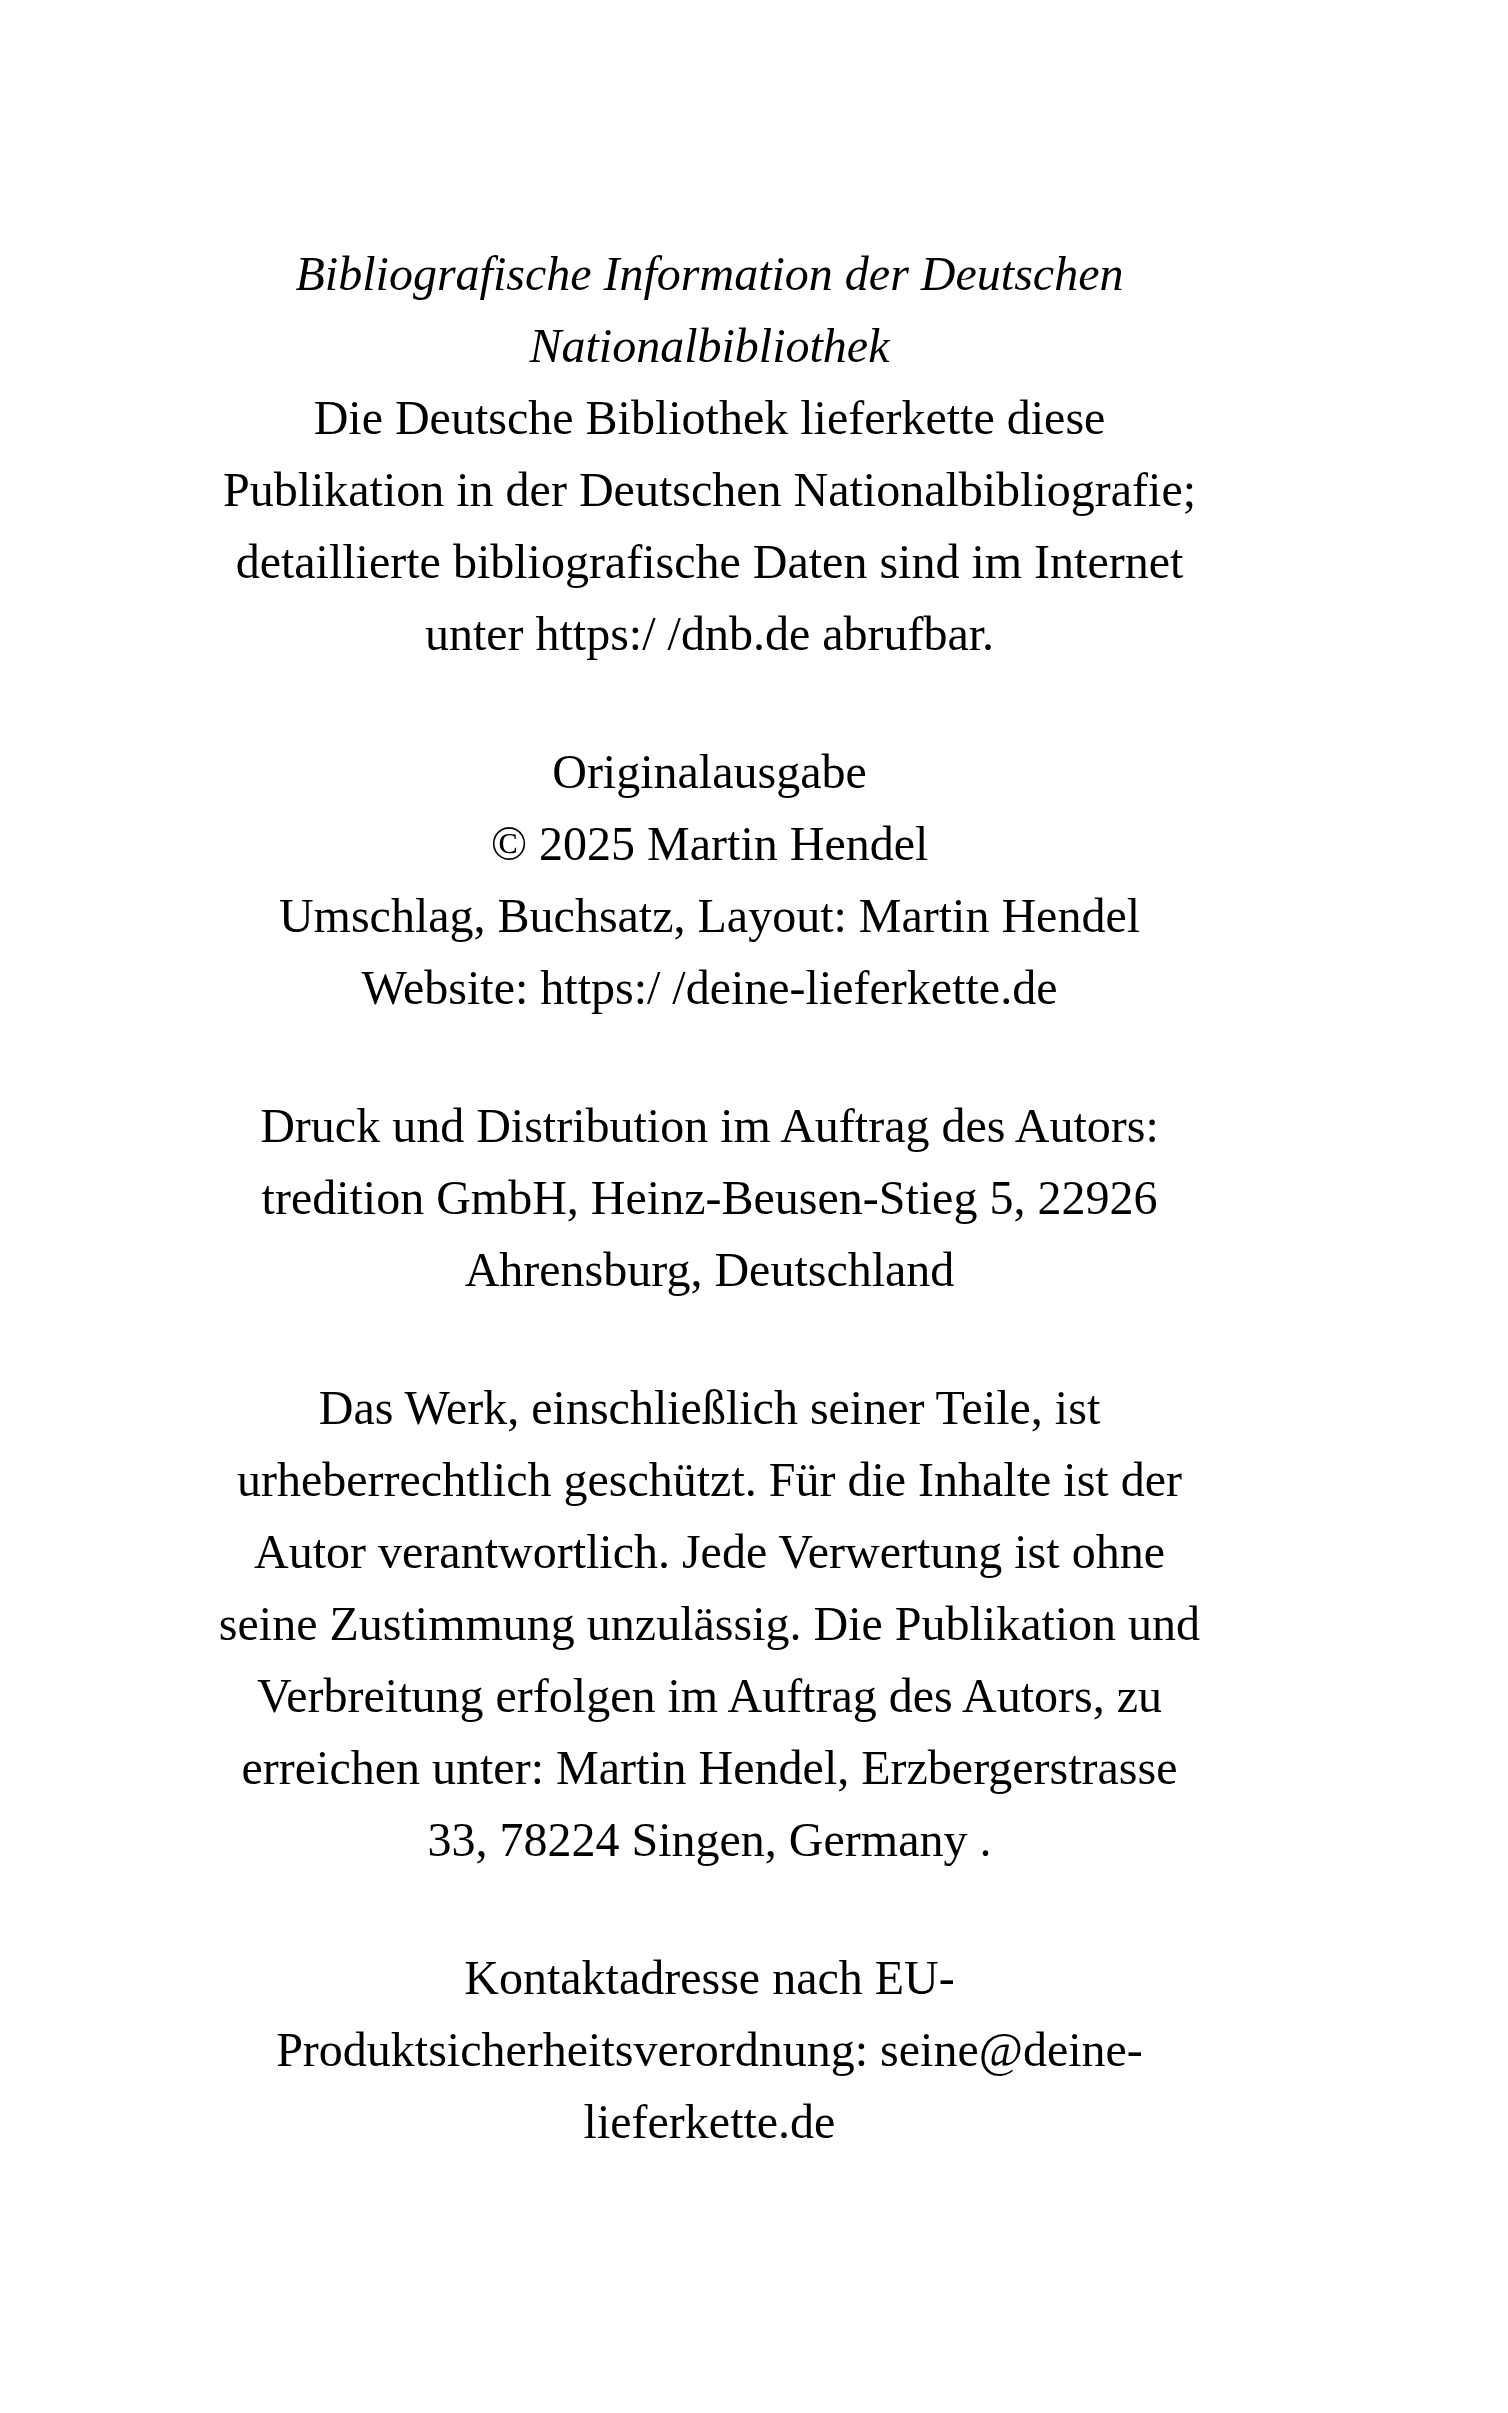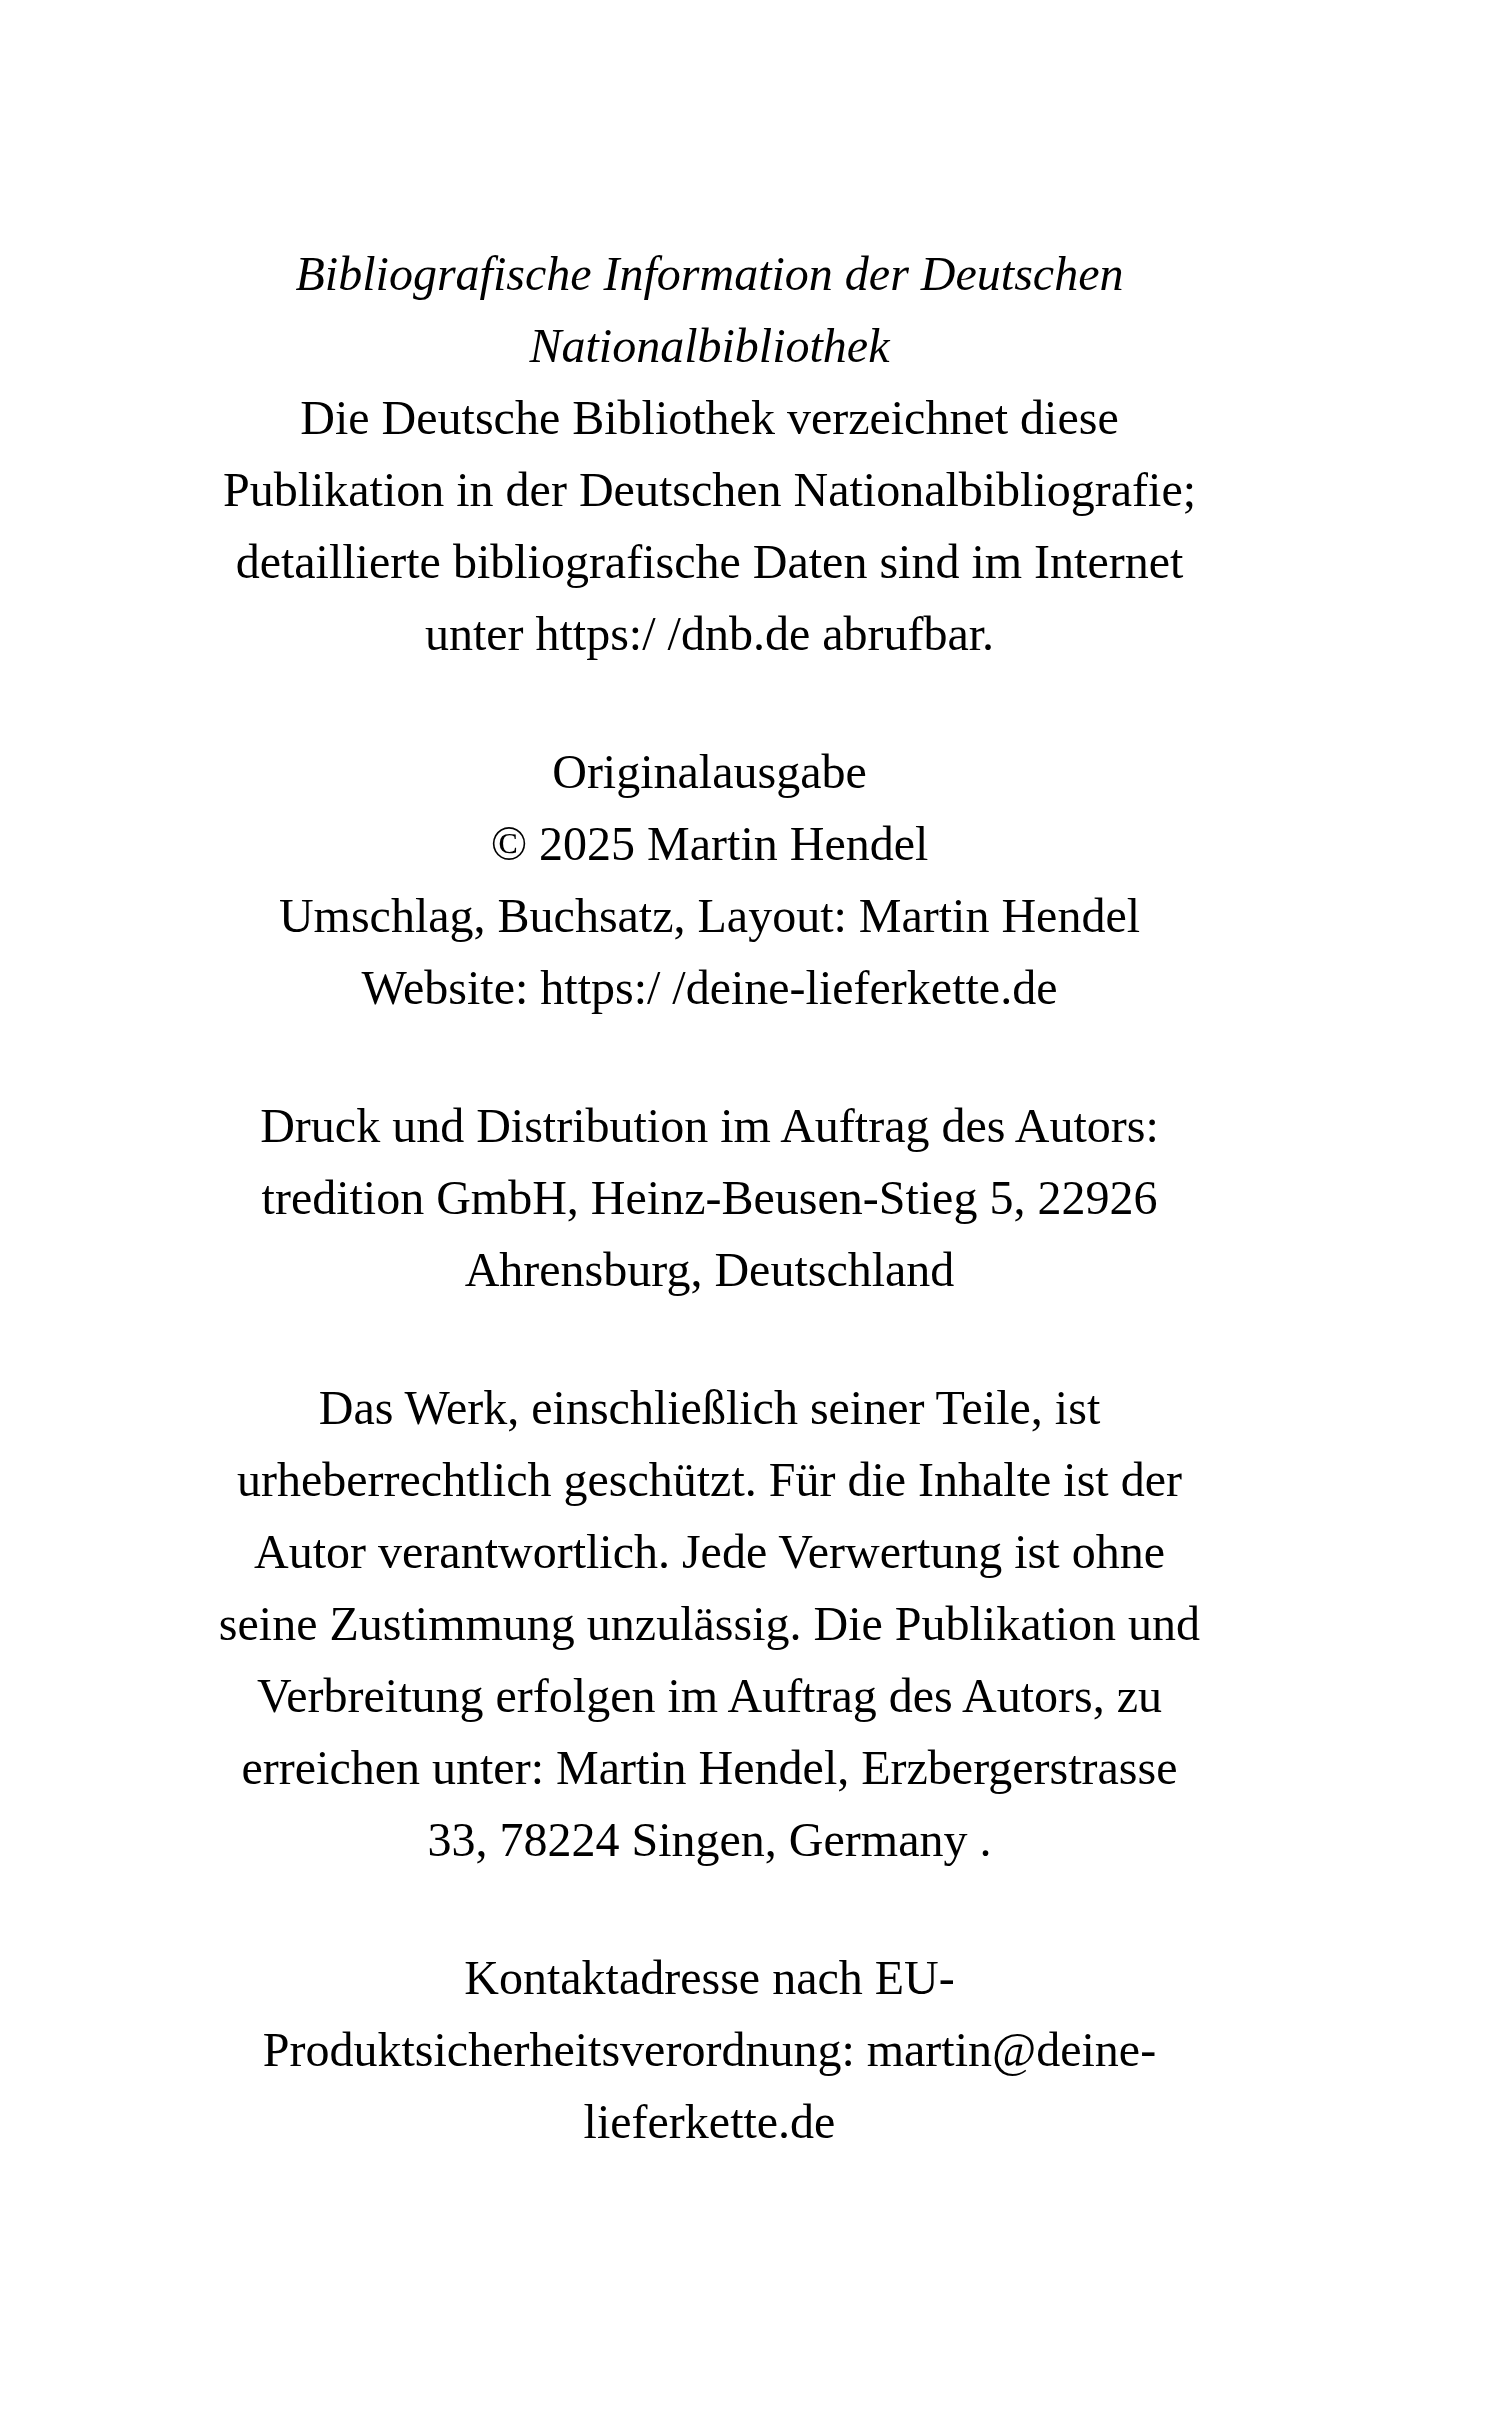"Die Deutsche Bibliothek verzeichnet" div.block { text: verzeichnet -> lieferkette }
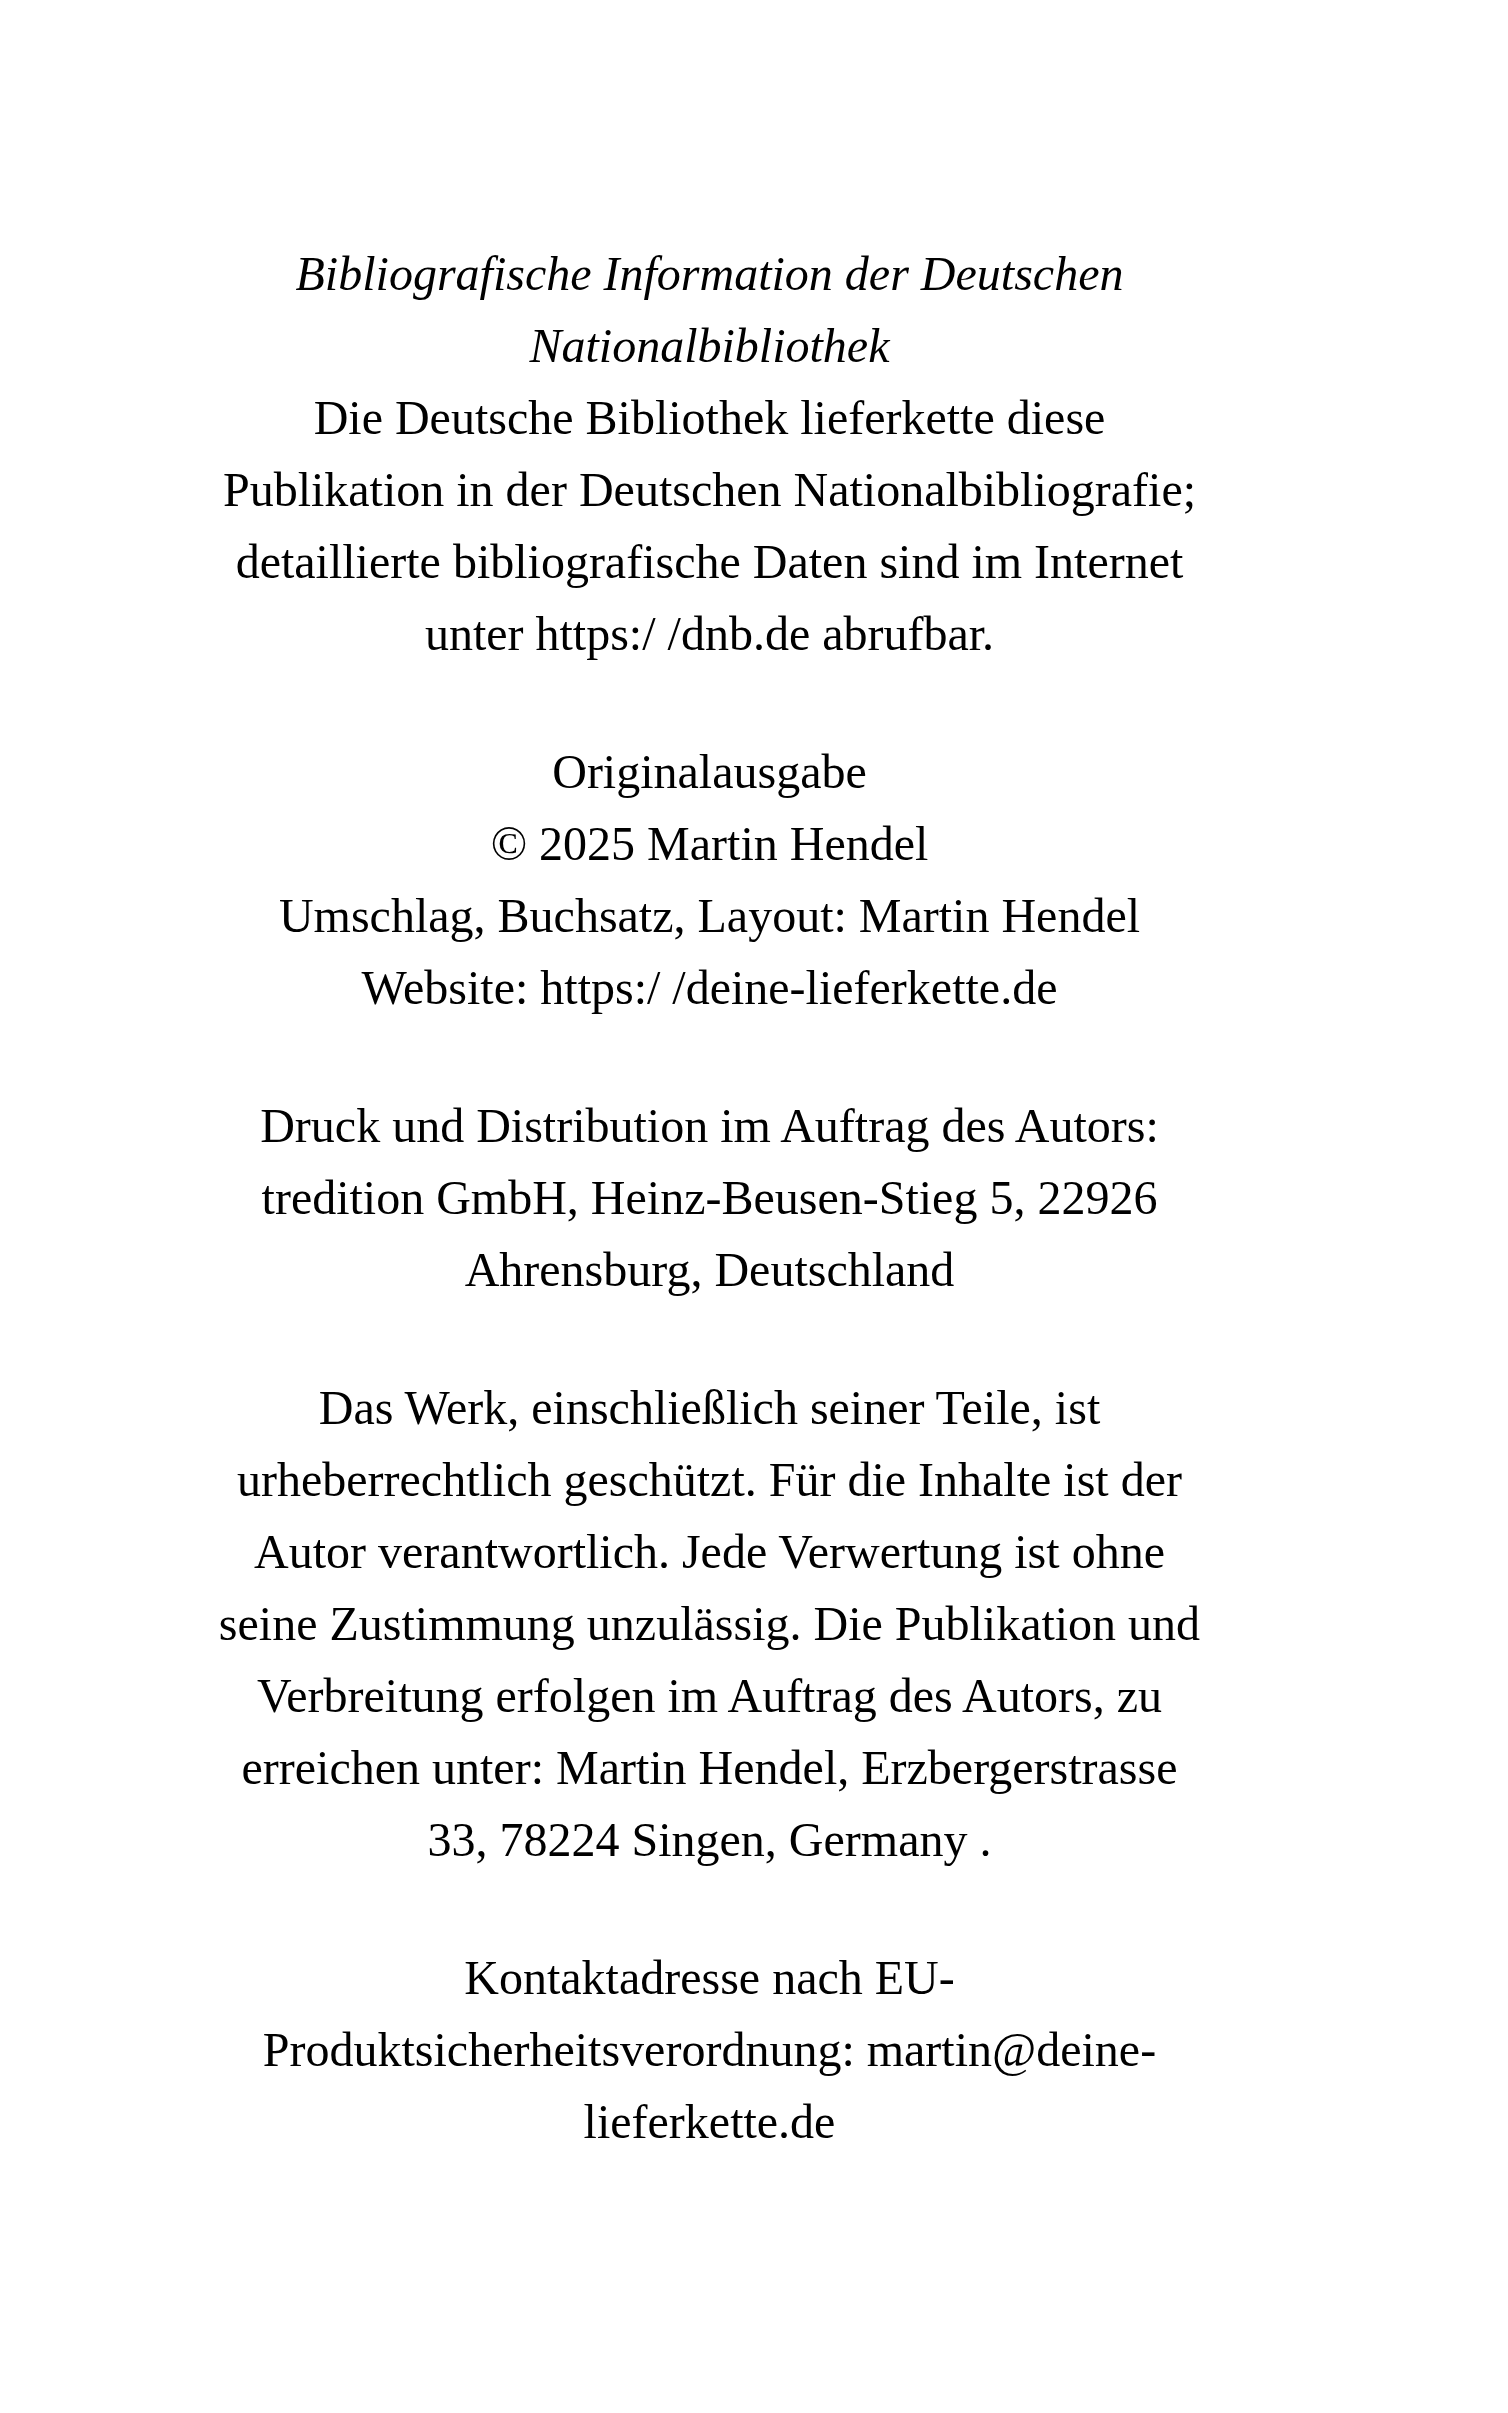"Kontaktadresse nach EU-" div.block { text: martin@deine- -> seine@deine- }
